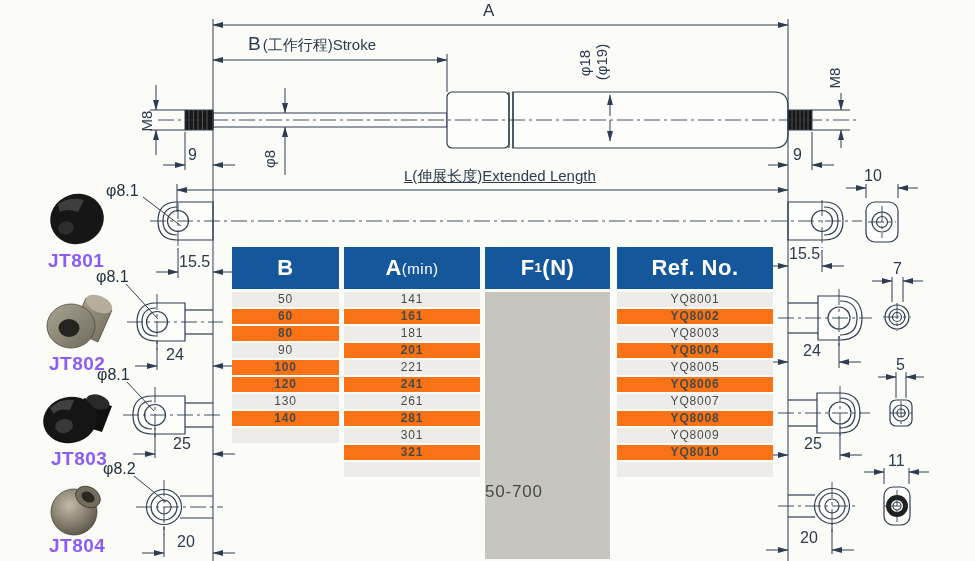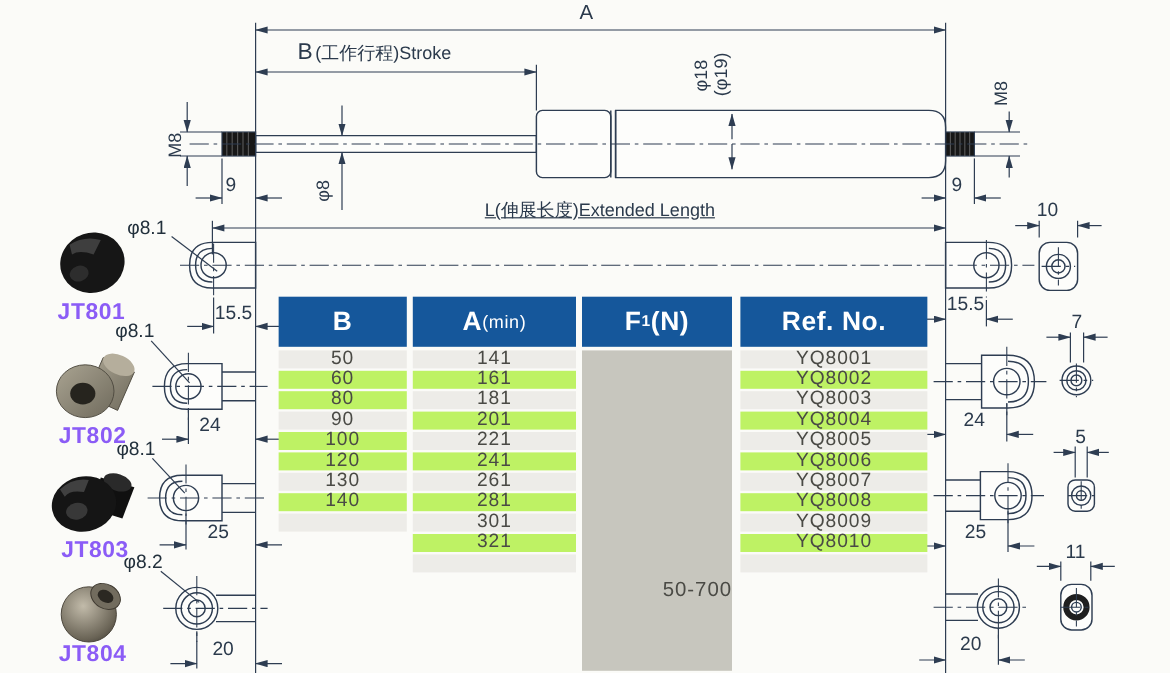"50" .cell { font-size: 16px -> 12px }
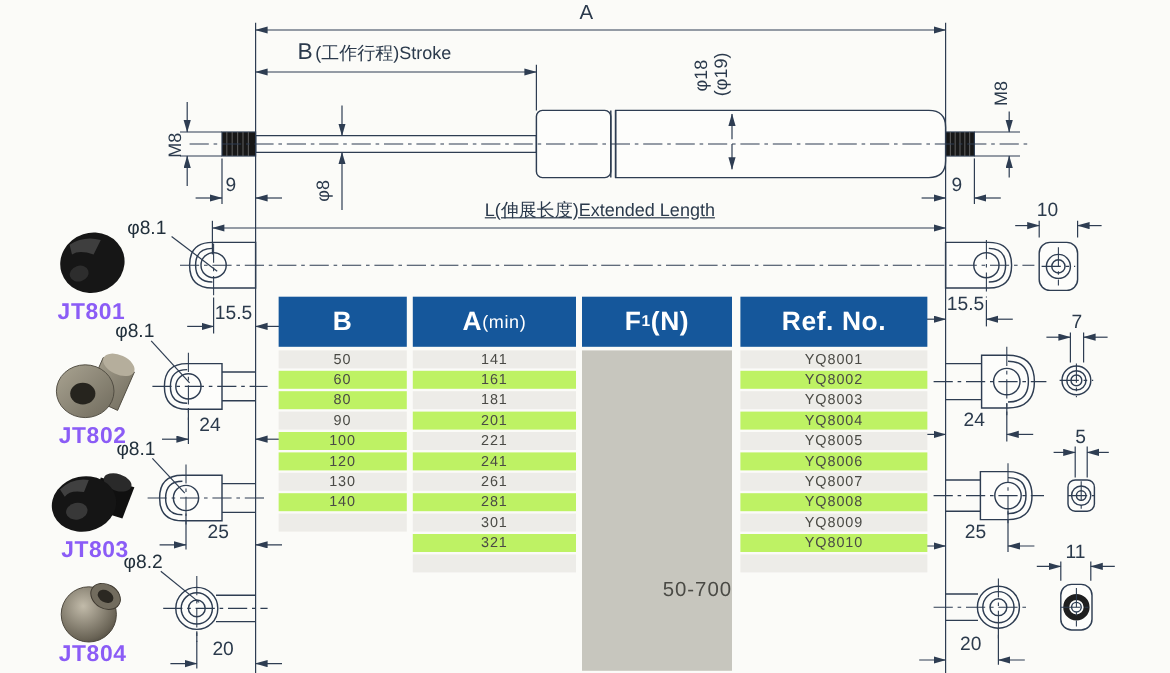"60" .dark { background: #bef264 -> #f97316; font-weight: none -> bold }
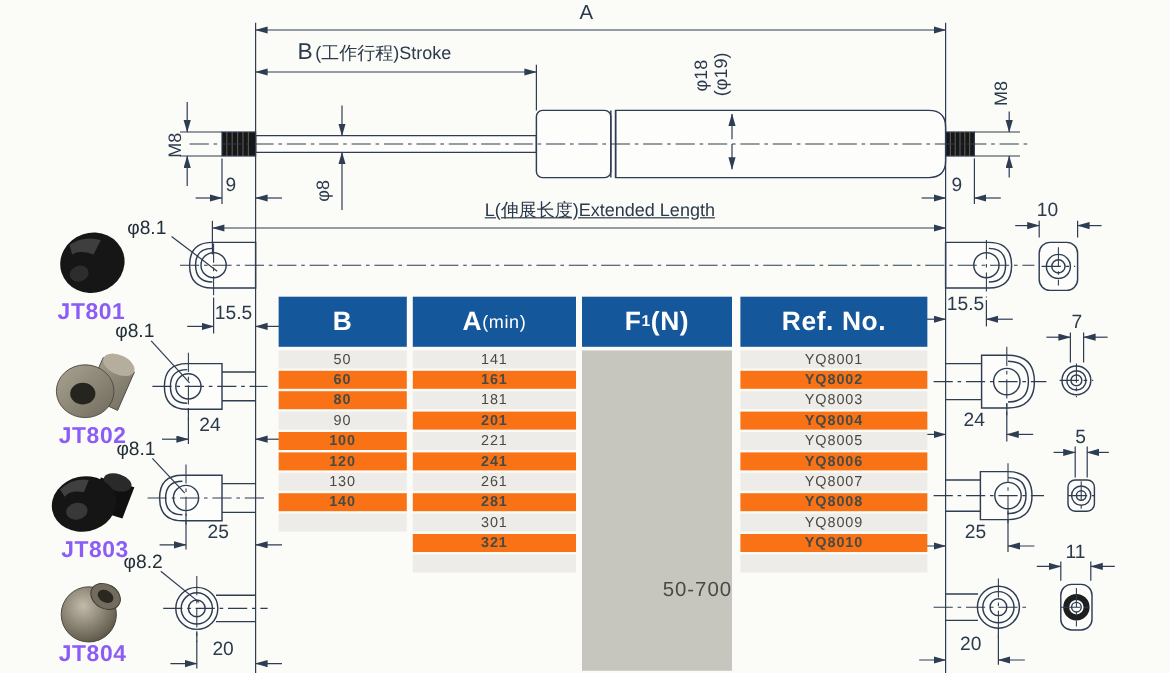"50-700" .fmerged .fval { padding-left: 36px -> none; text-align: right -> left }
